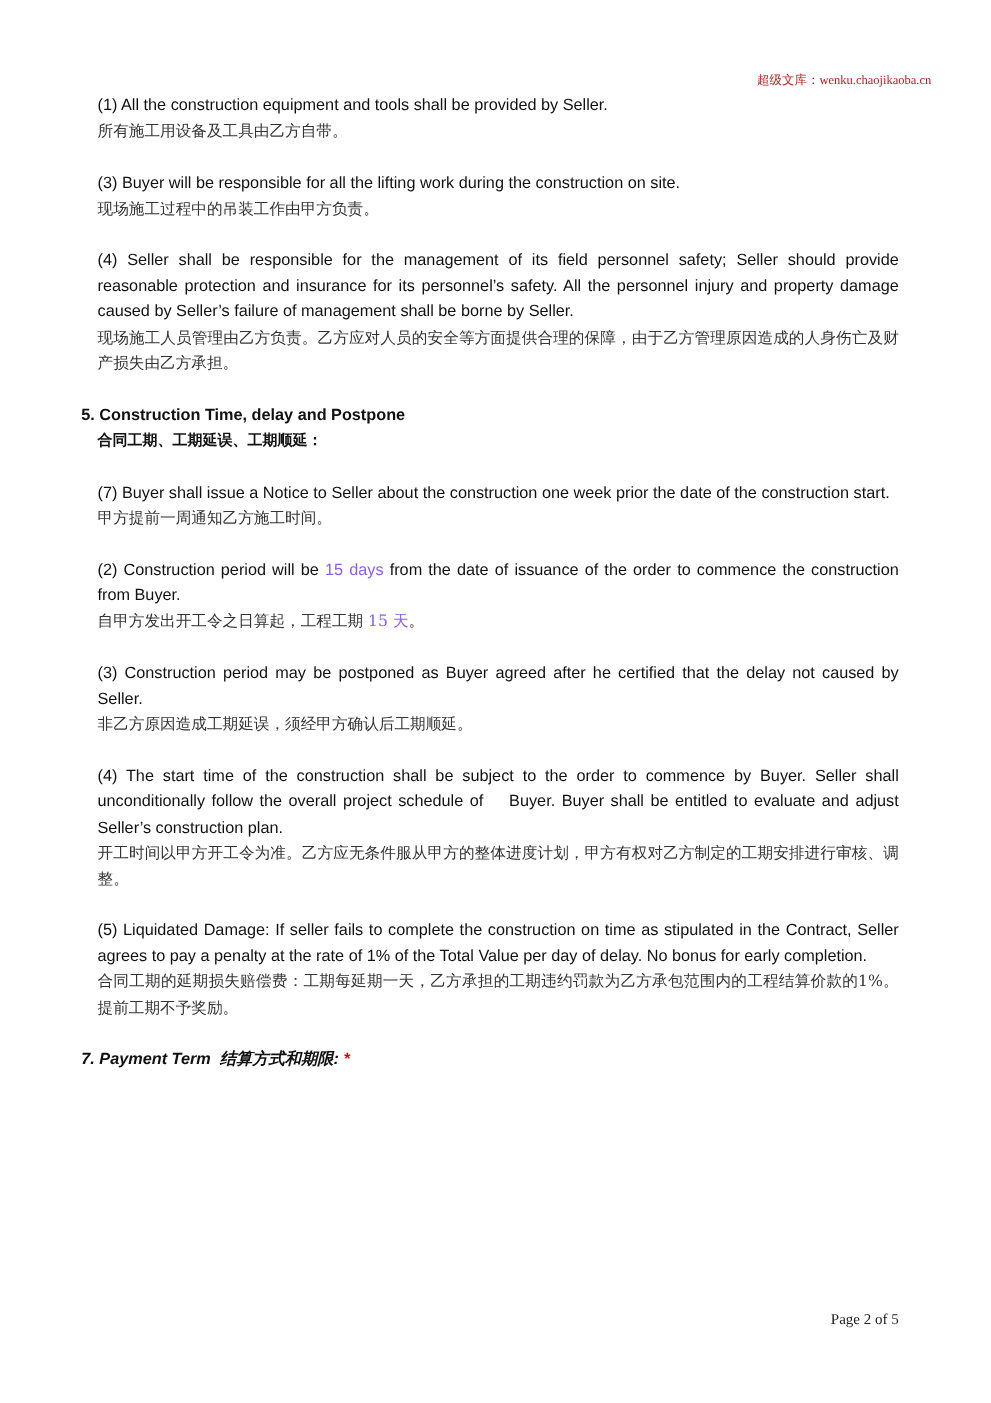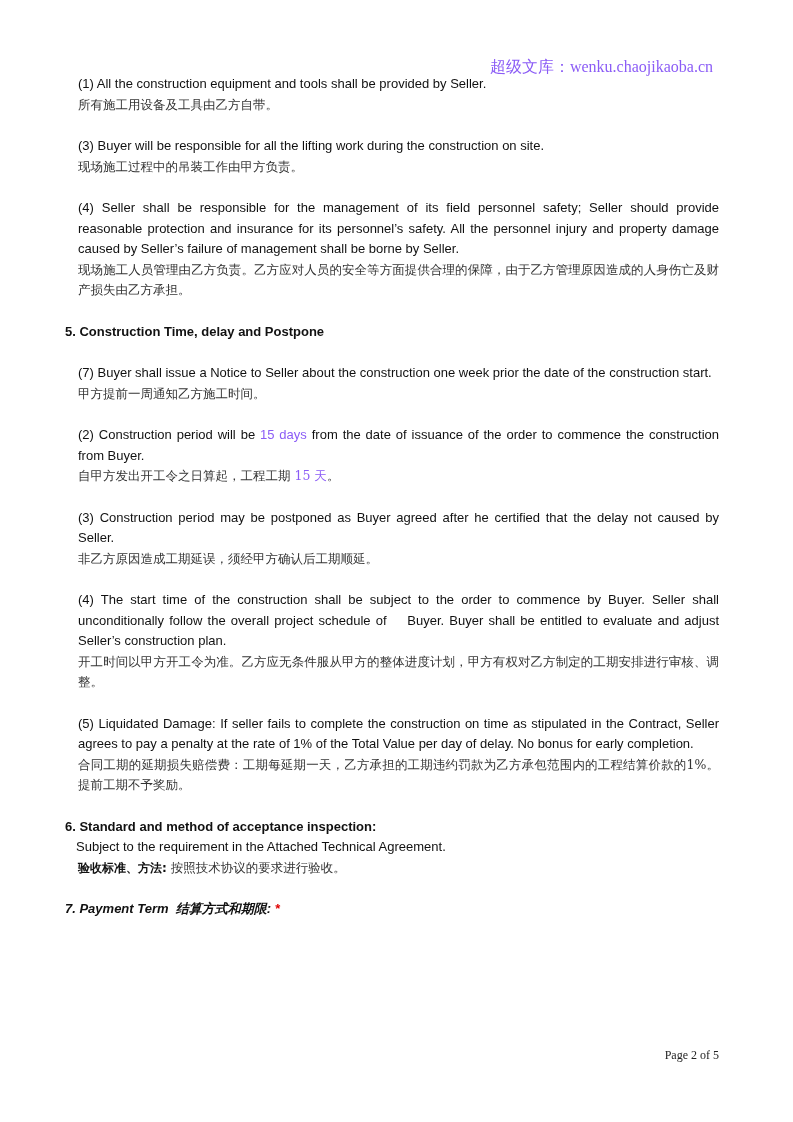"超级文库：wenku.chaojikaoba.cn" .header-src { color: #8b5cf6 -> #b91c1c; font-size: 16px -> 10px; right: 80px -> 48px }
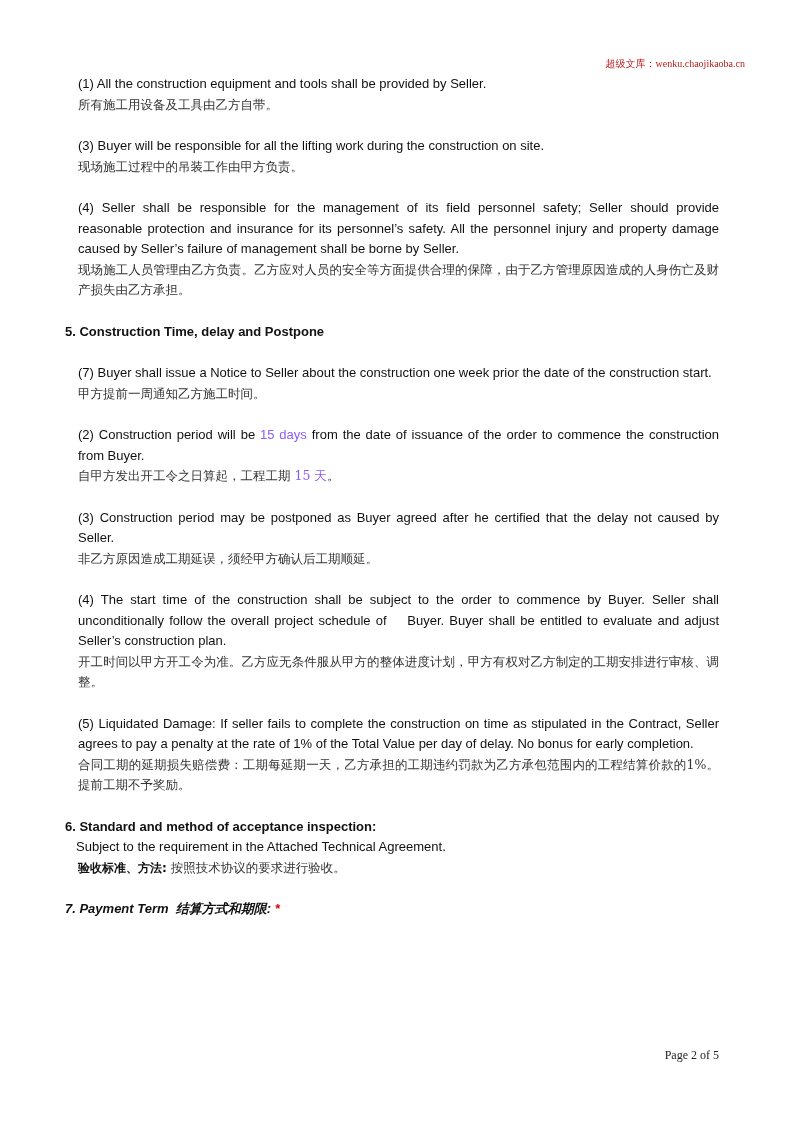"合同工期、工期延误、工期顺延：" p.sec-sub-bold { html: none -> <p>合同工期、工期延误、工期顺延：</p> }
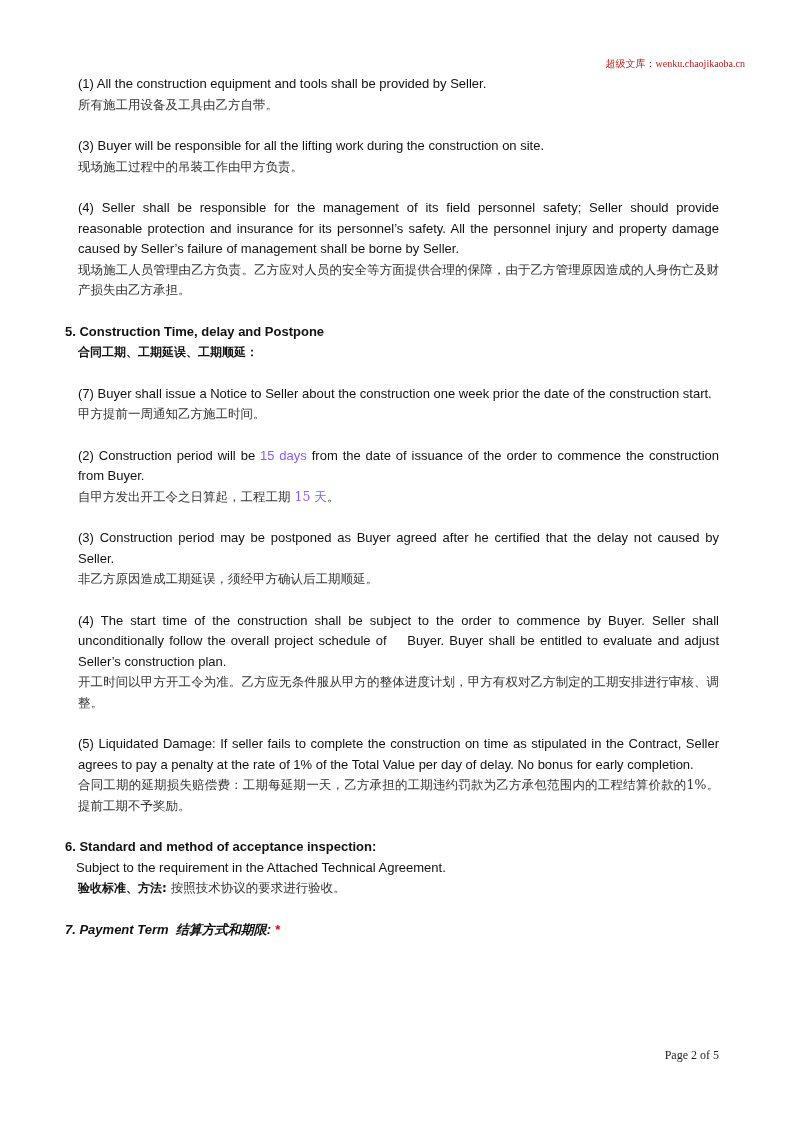"6. Standard and method of" div.para { html: <div> <p>6. Standard and method of acceptance inspection:</p> <p>Subject to the requirement in the Attached Technical Agreement.</p> <p><span>验收标准、方法:</span><span> 按照技术协议的要求进行验收。</span></p> </div> -> none }
